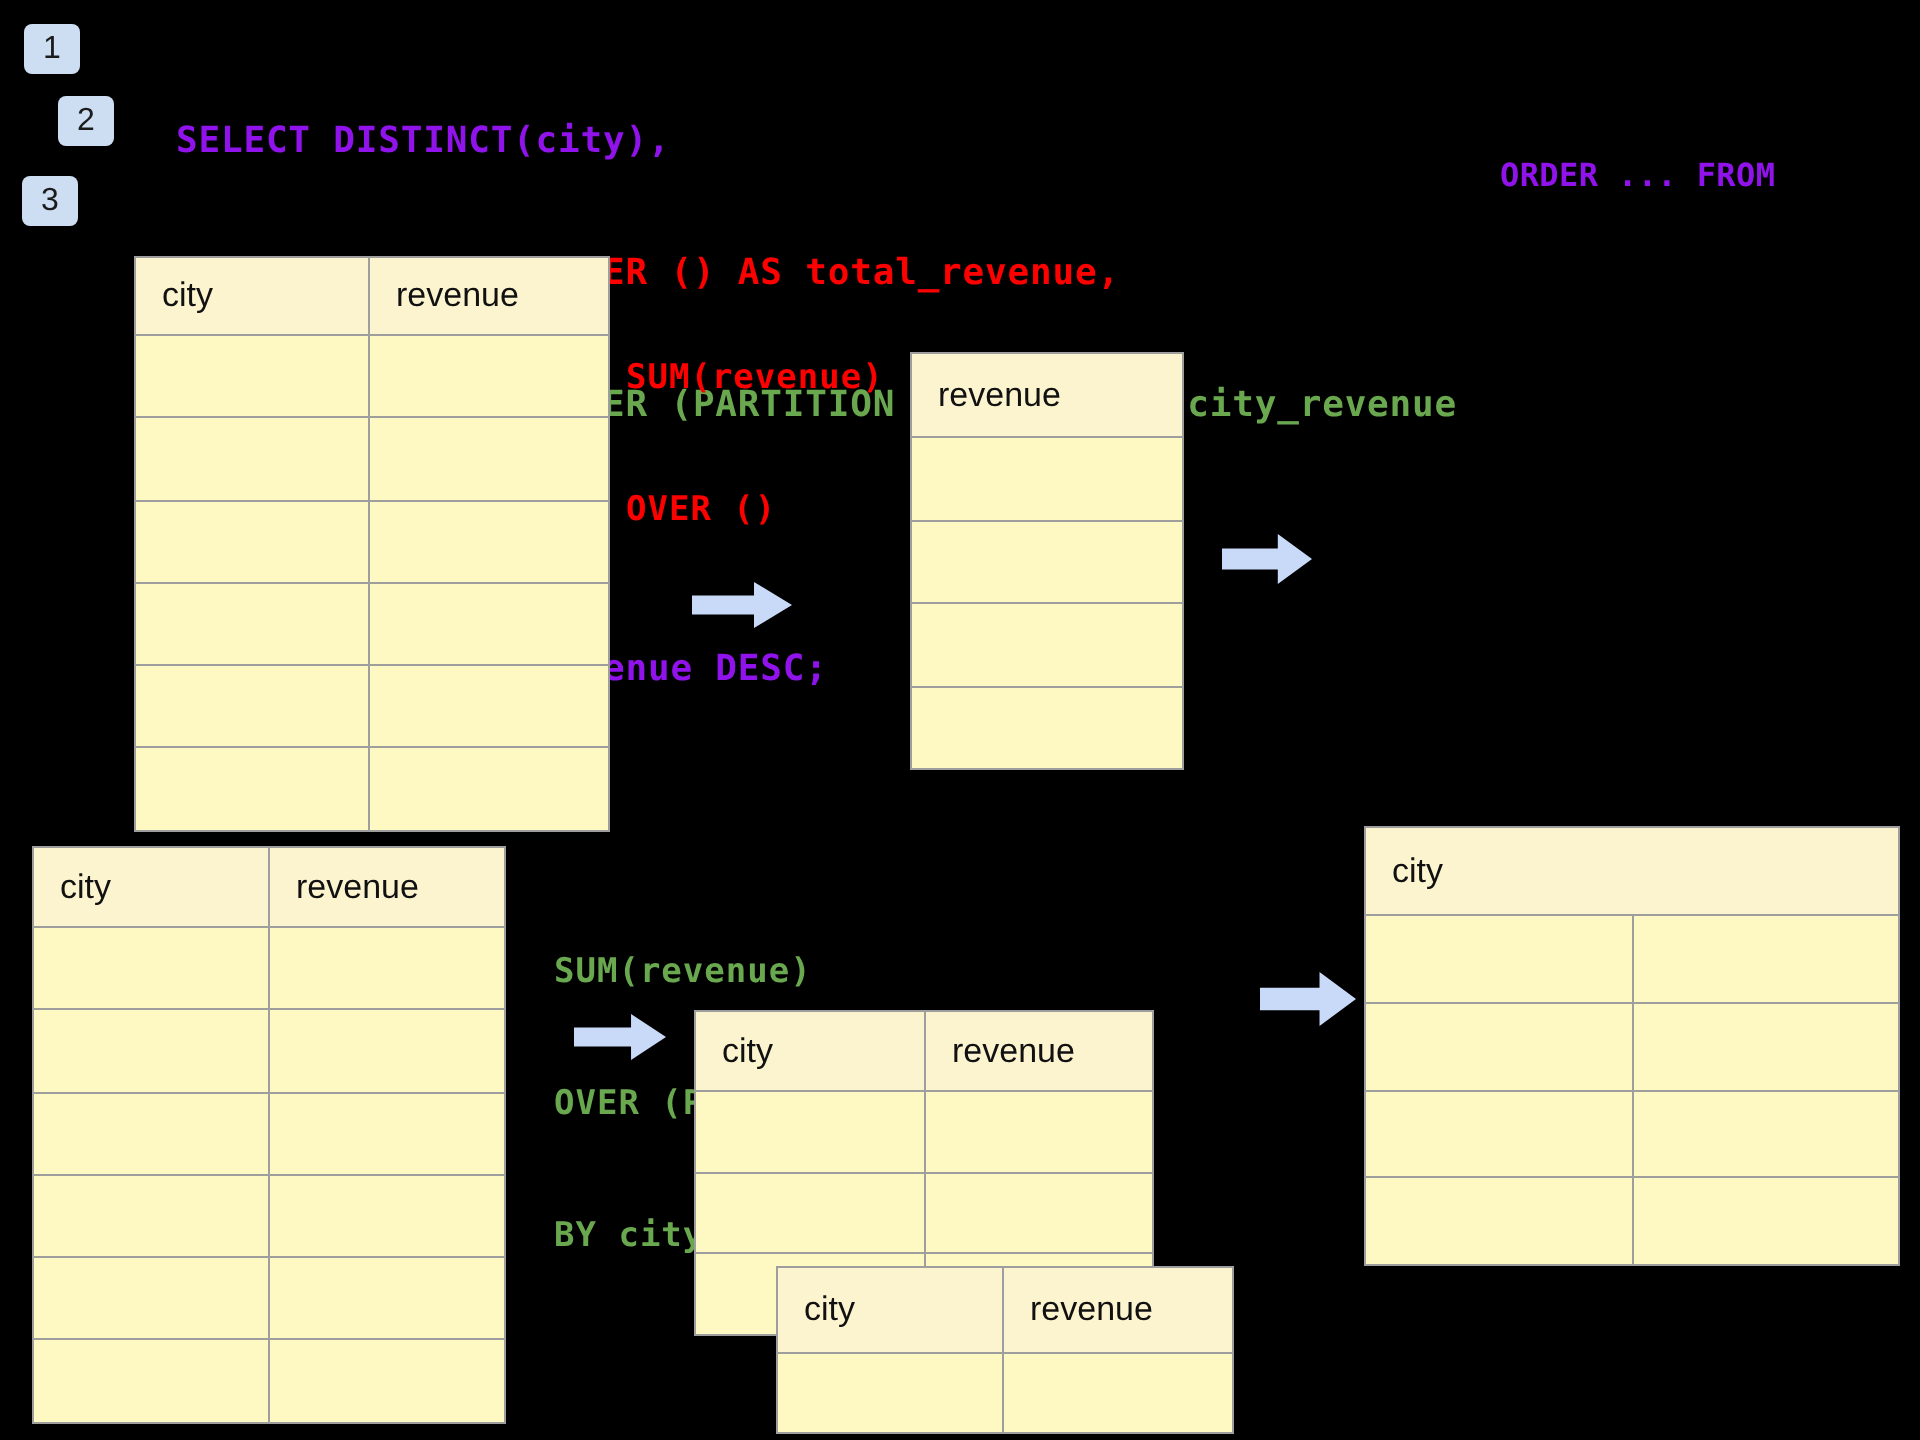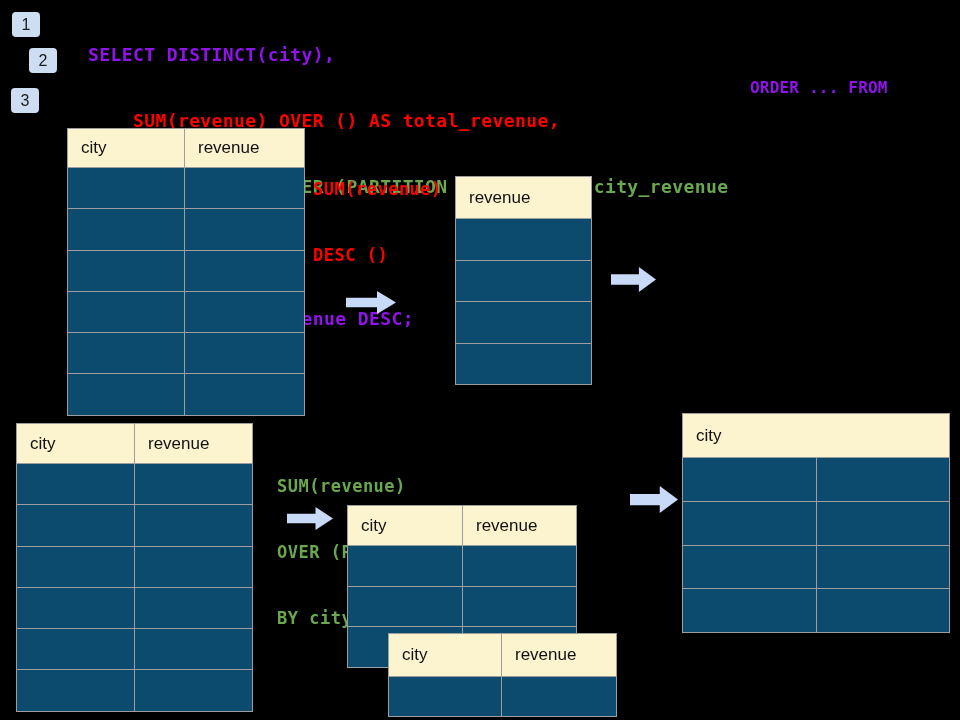"SELECT DISTINCT(city)," .code { top: 0 -> 16px }
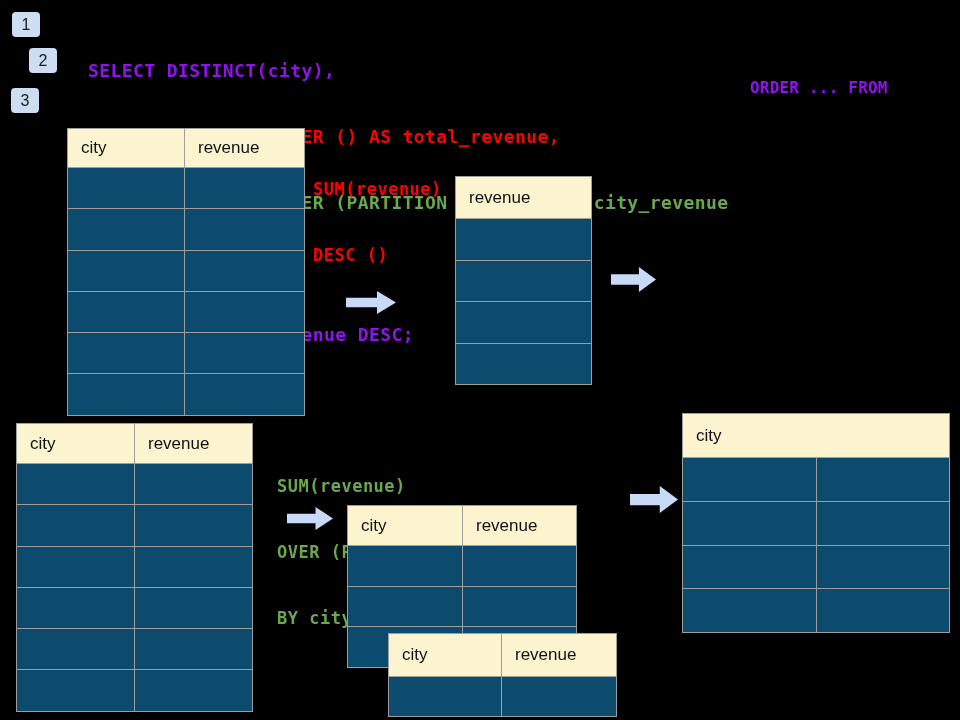"city" .tbl { background: #0c4a6e -> #fef9c3 }
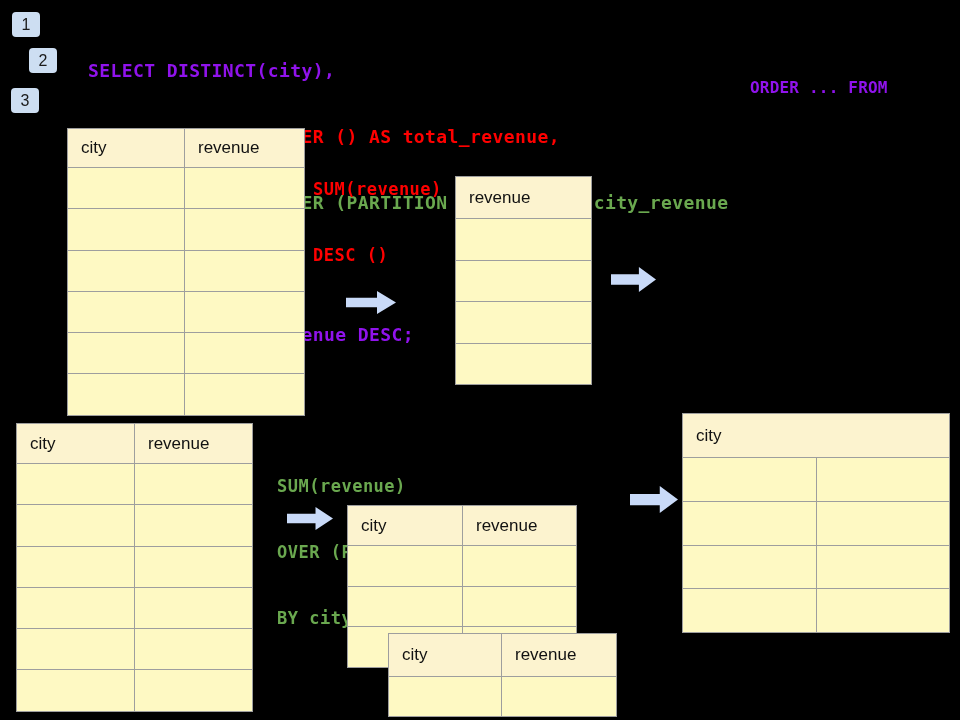"DESC ()" div { text: DESC -> OVER }
